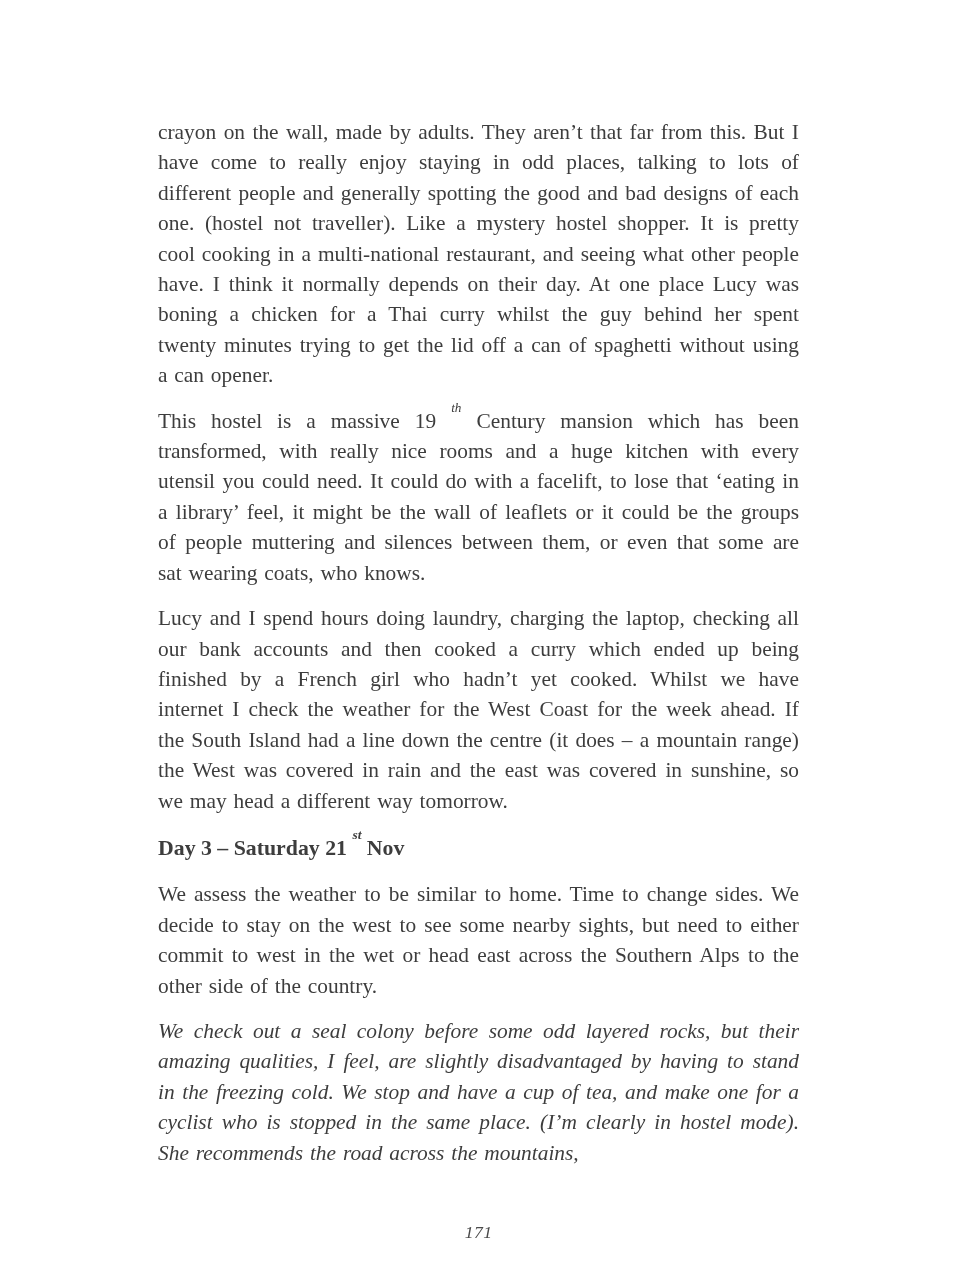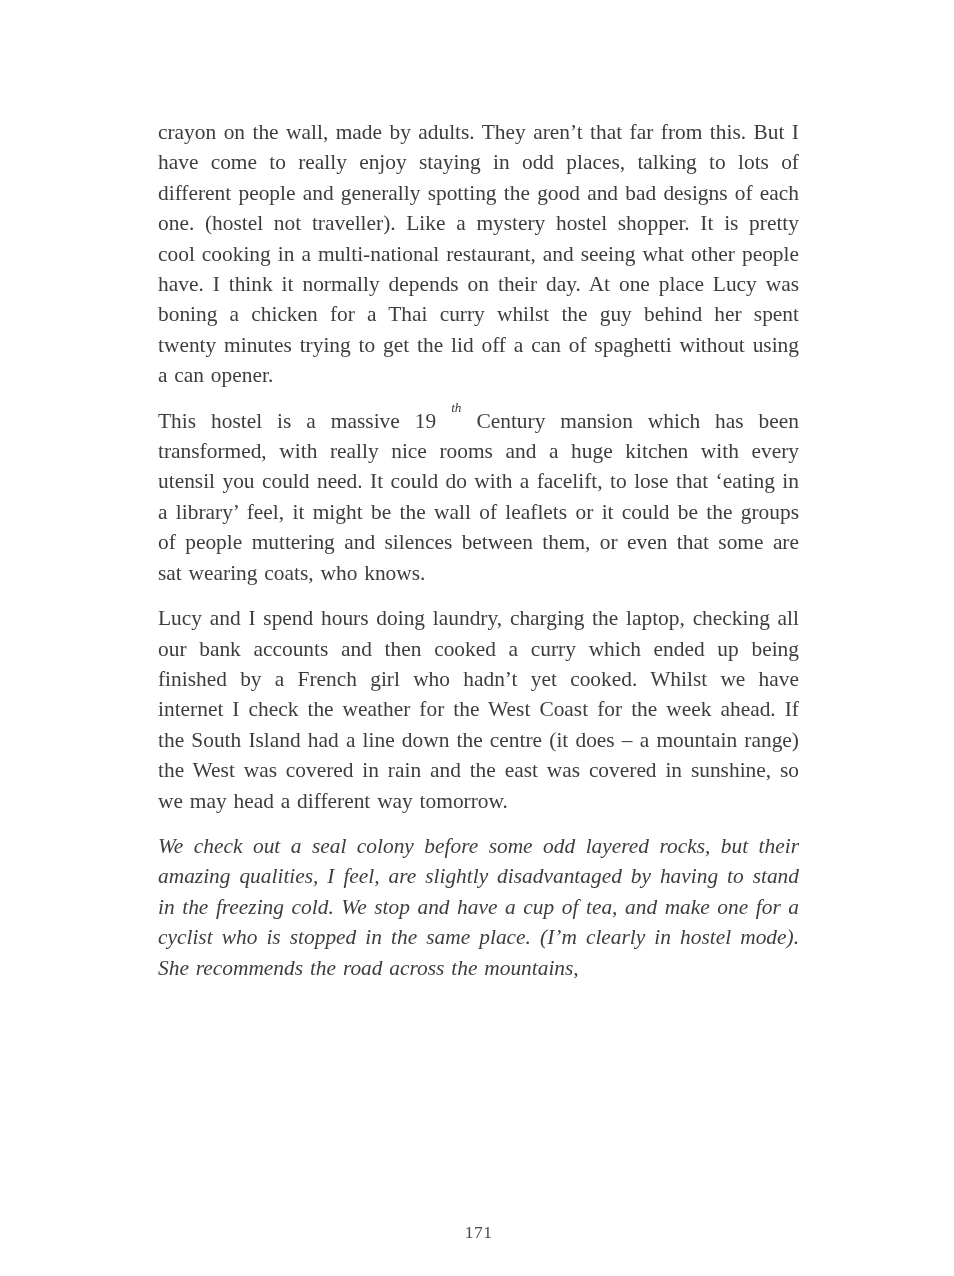"Day 3 – Saturday 21" h2.heading { html: none -> <h2><span>Day 3 – Saturday 21 </span><sup>st</sup><span> Nov</span></h2> }
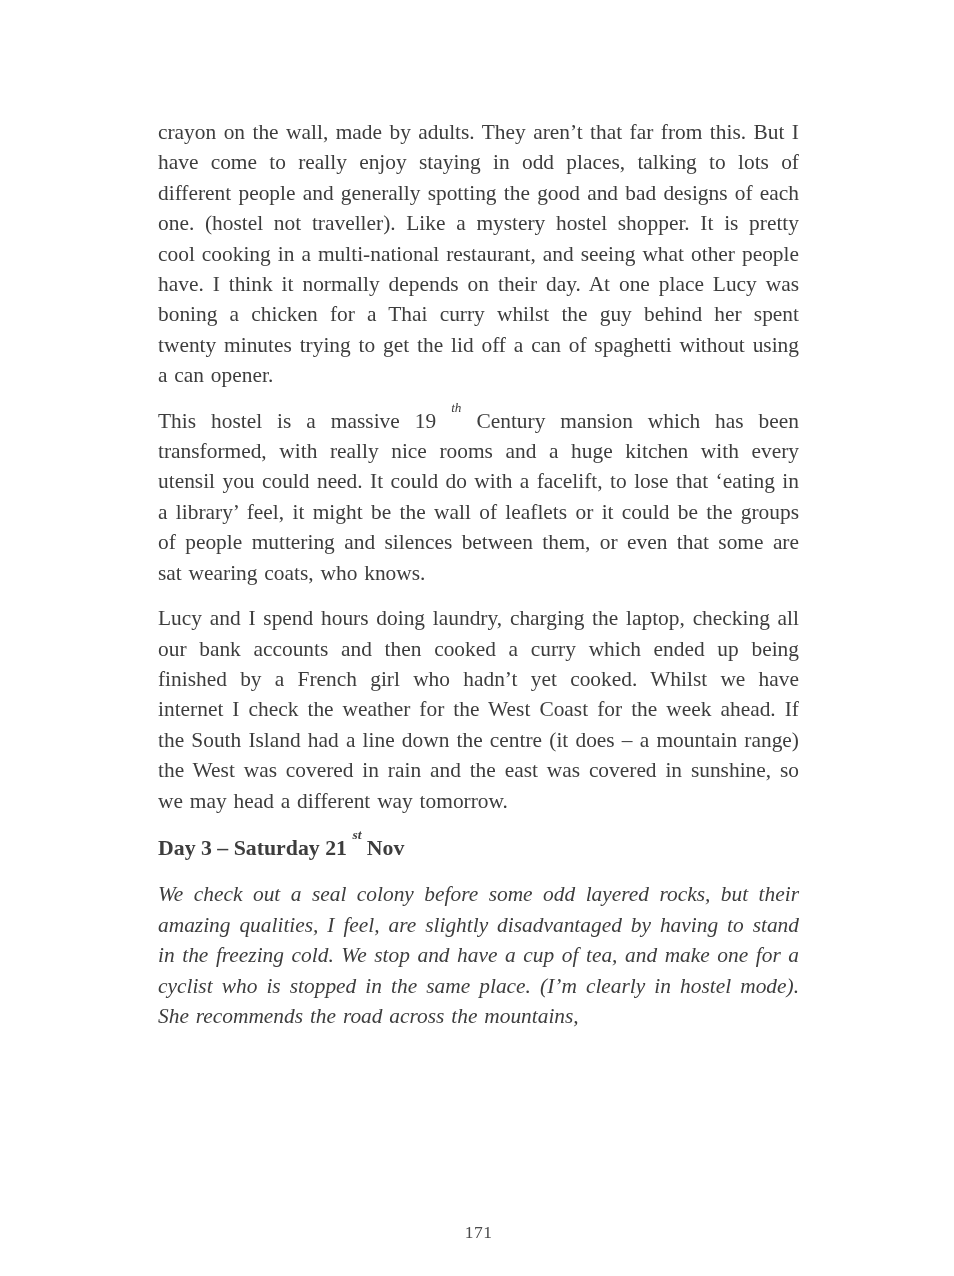"We assess the weather to" p.para { html: none -> <p>We assess the weather to be similar to home. Time to change sides. We decide to stay on the west to see some nearby sights, but need to either commit to west in the wet or head east across the Southern Alps to the other side of the country.</p> }
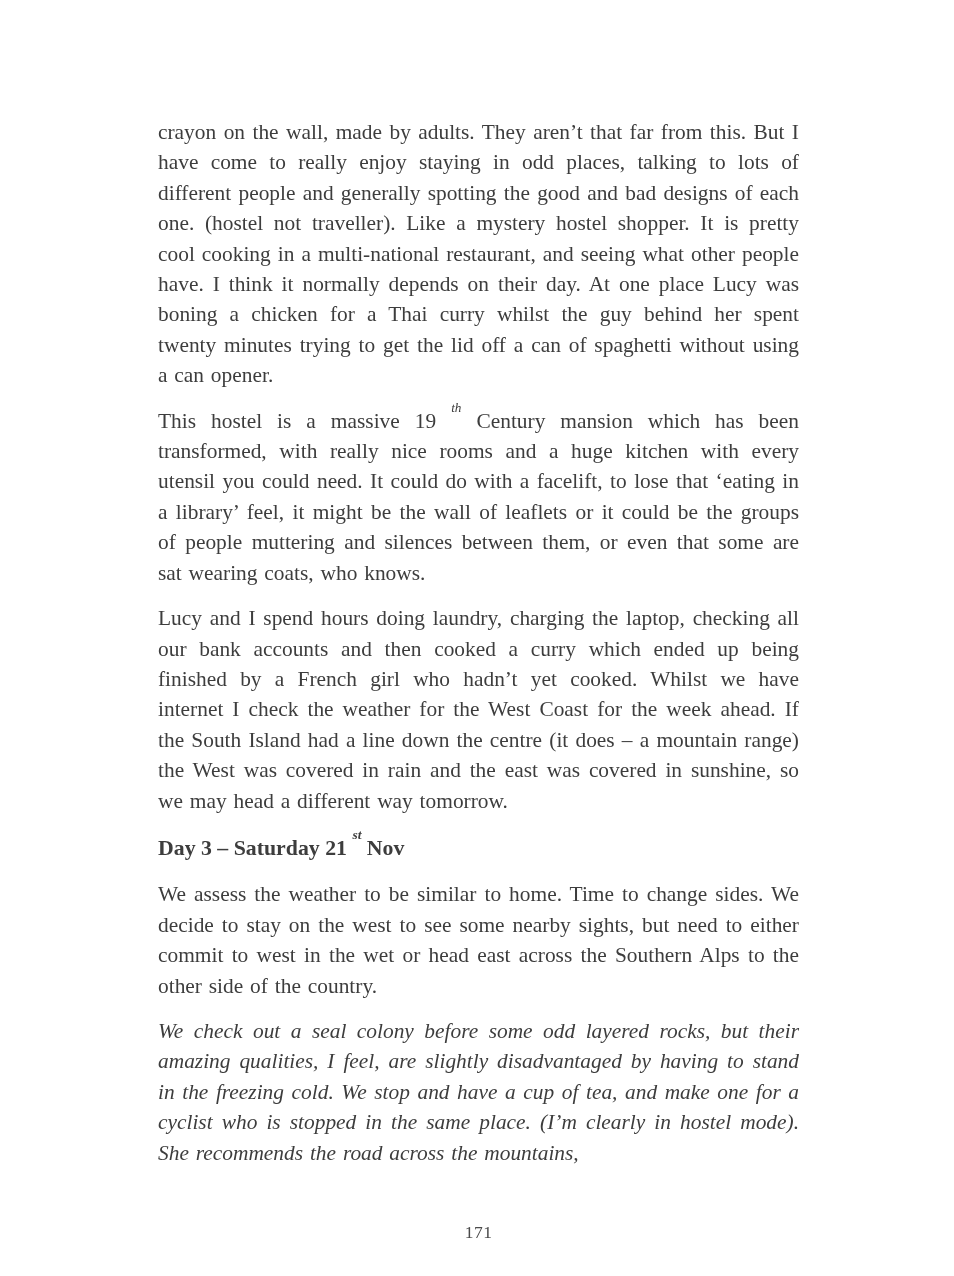"171" .page-number { font-style: none -> italic }
